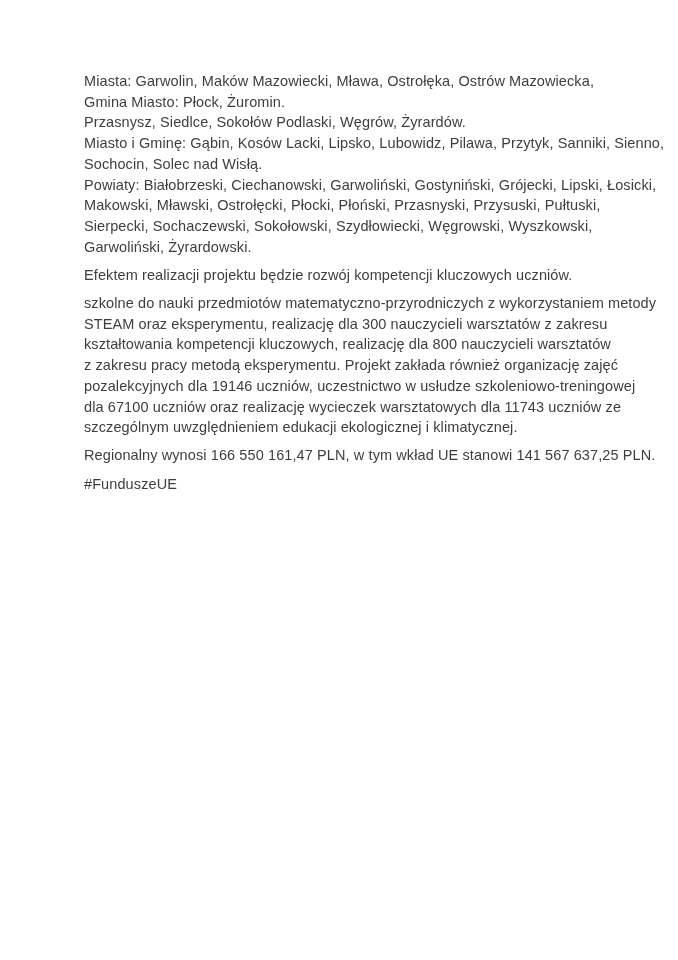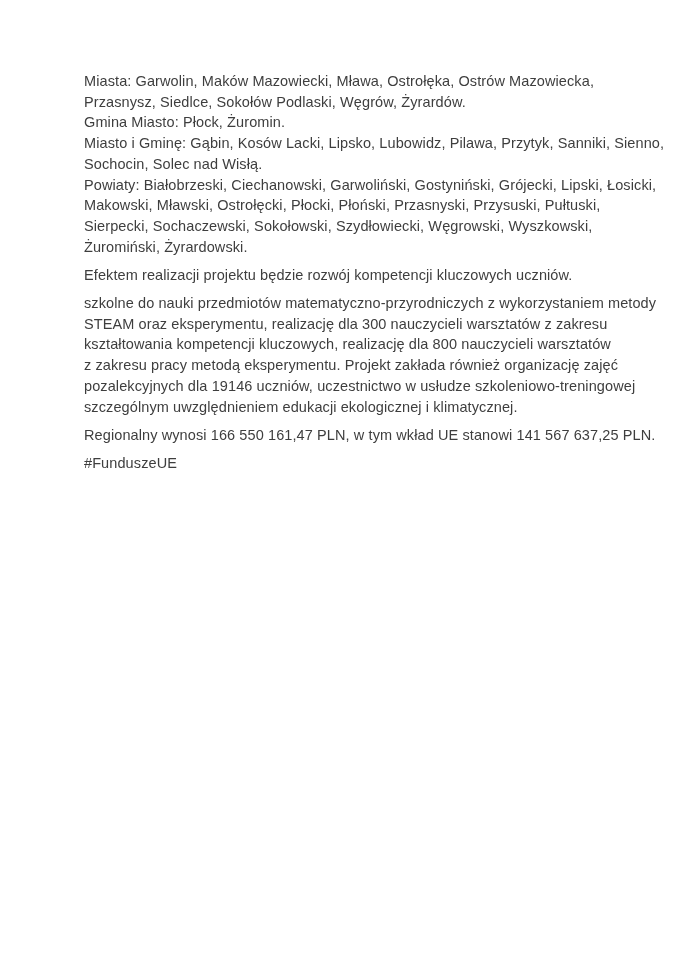"Przasnysz, Siedlce, Sokołów Podlaski," div.text-line { order: before "Gmina Miasto: Płock, Żuromin." -> after "Gmina Miasto: Płock, Żuromin." }
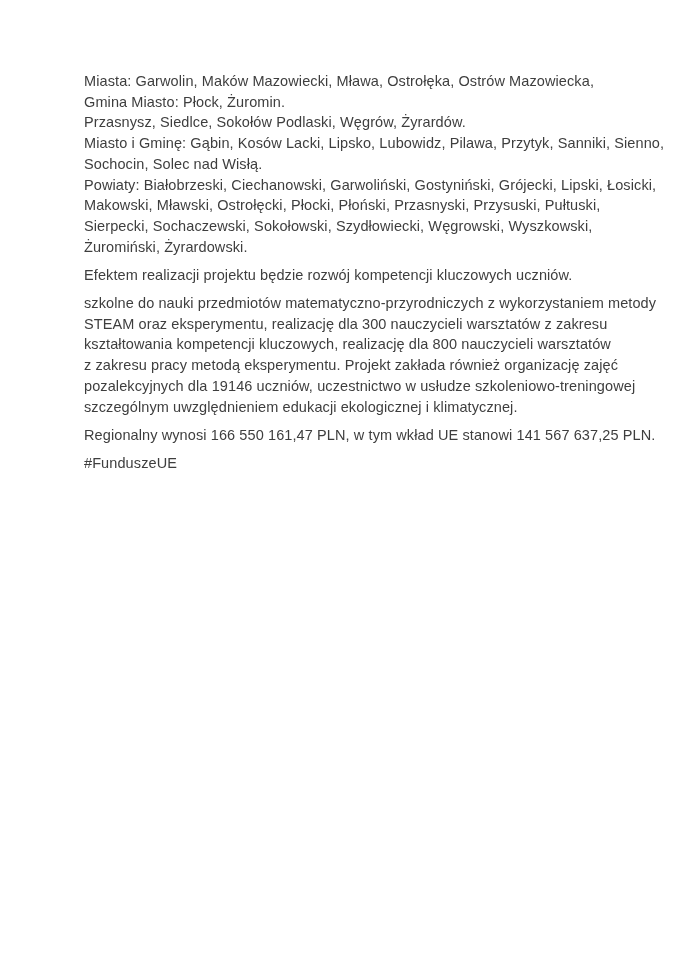"Żuromiński, Żyrardowski." div.text-line { text: Żuromiński -> Garwoliński }
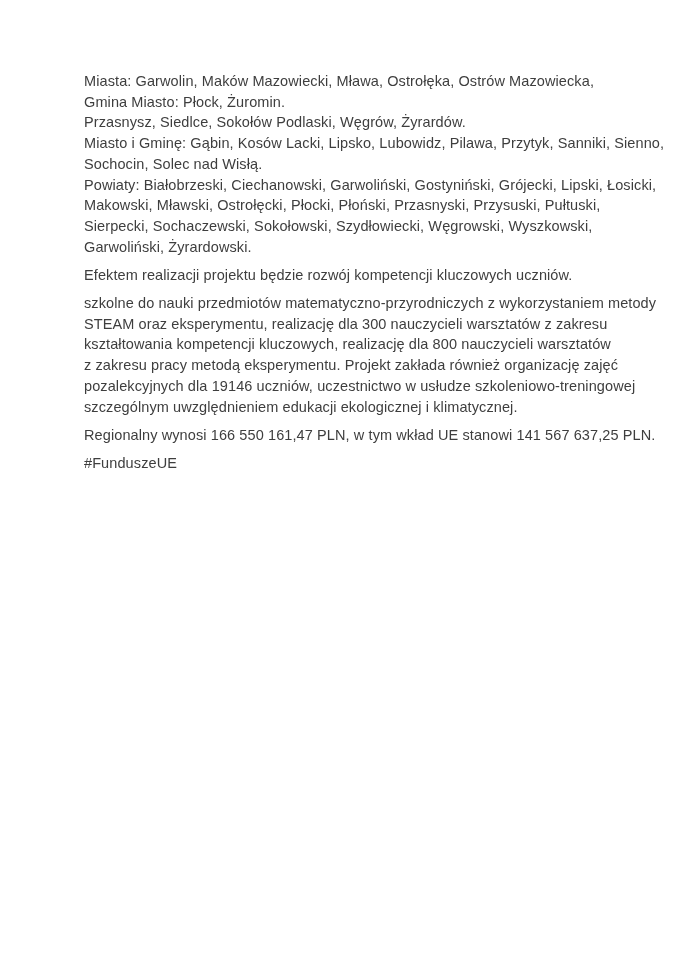"dla 67100 uczniów oraz realizację" div.text-line { html: none -> <div>dla 67100 uczniów oraz realizację wycieczek warsztatowych dla 11743 uczniów ze</div> }
